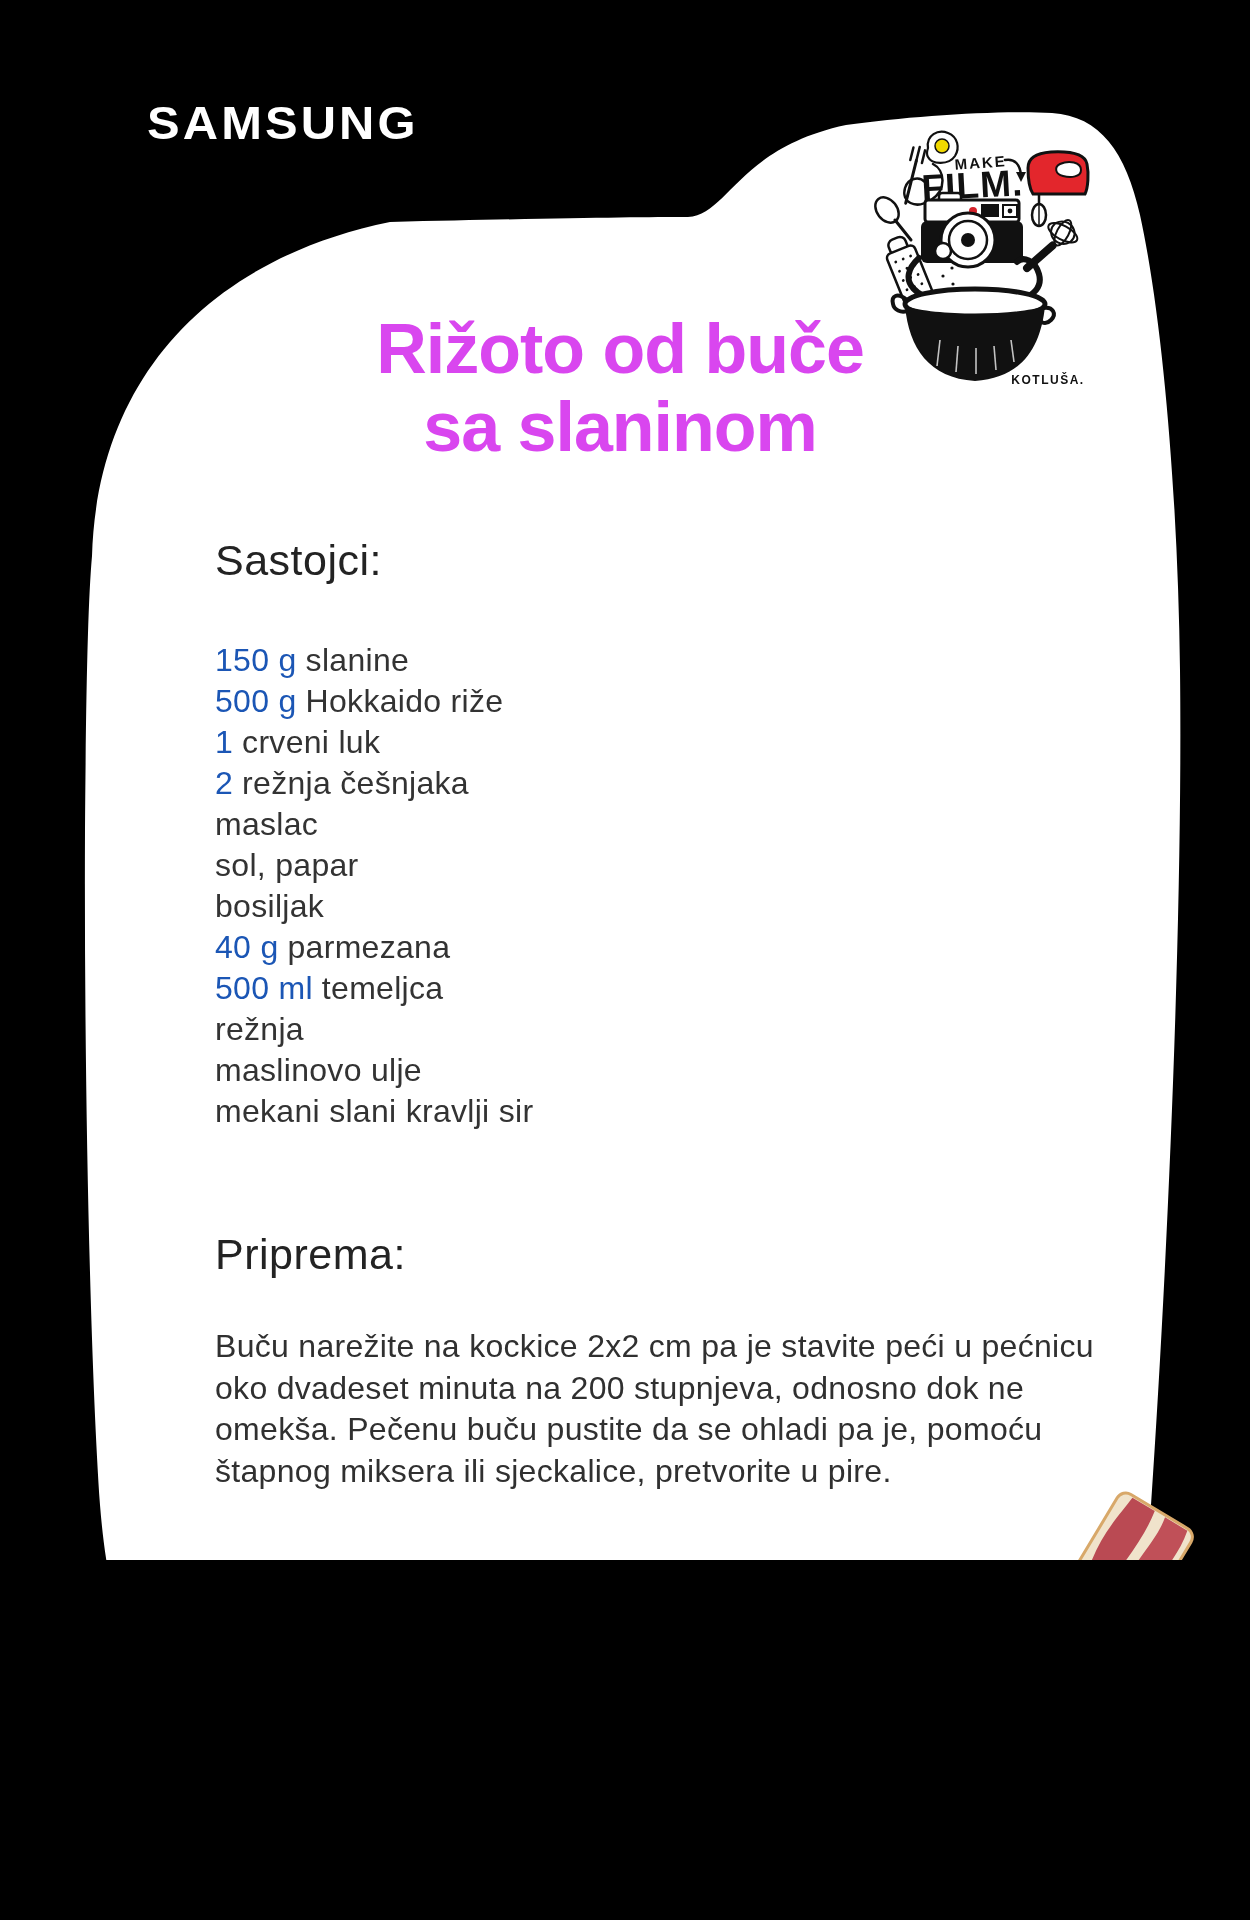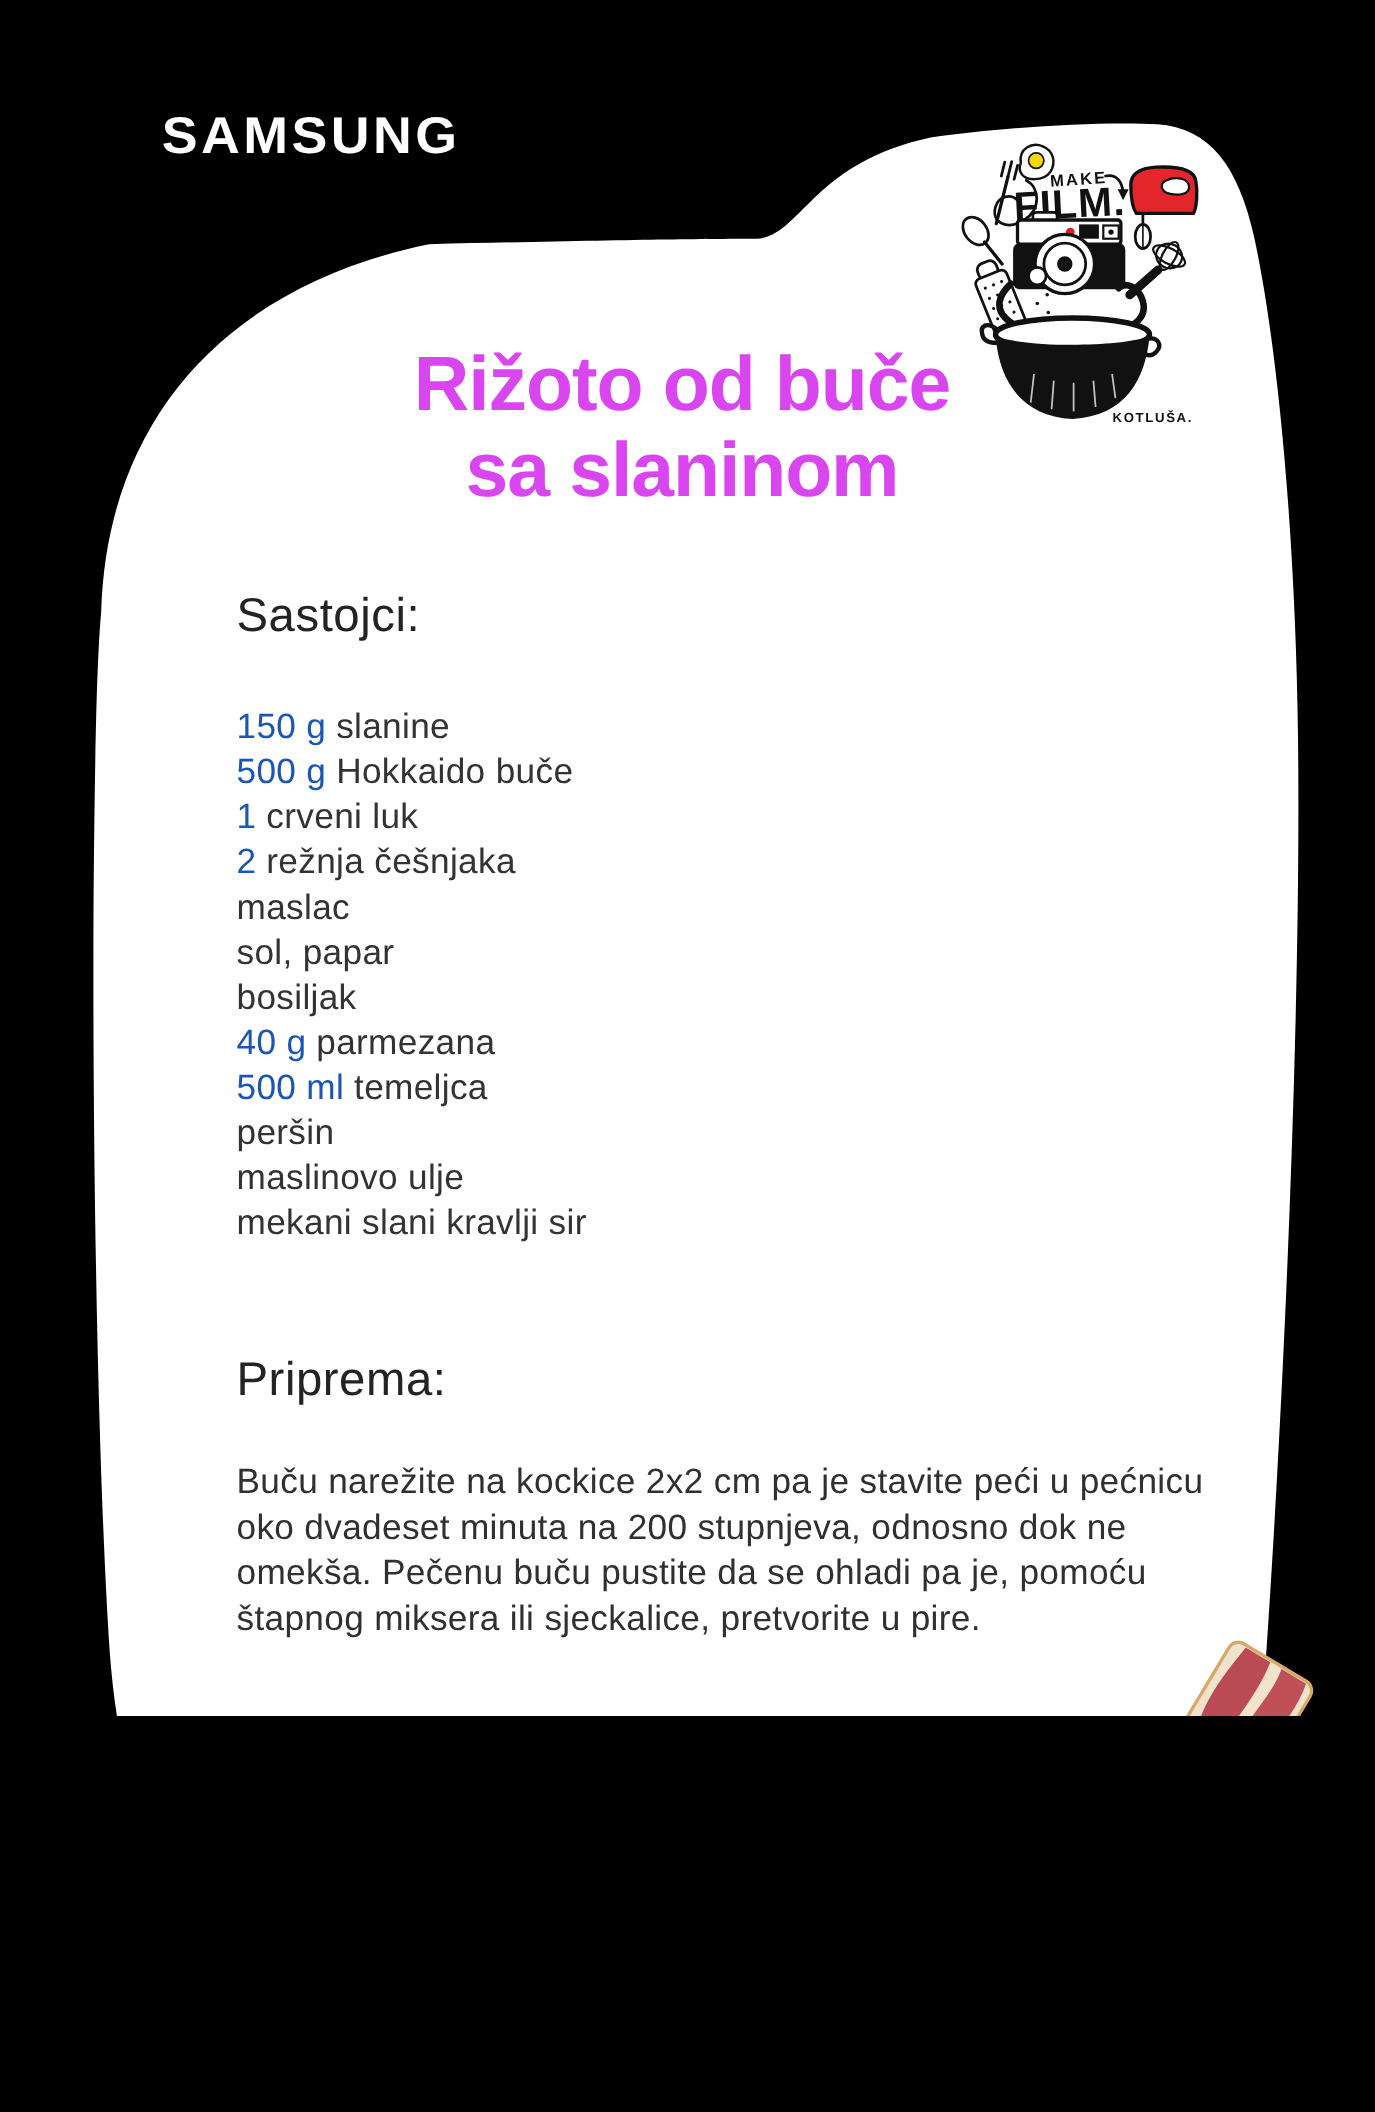"Hokkaido buče" span.ing-name { text: buče -> riže }
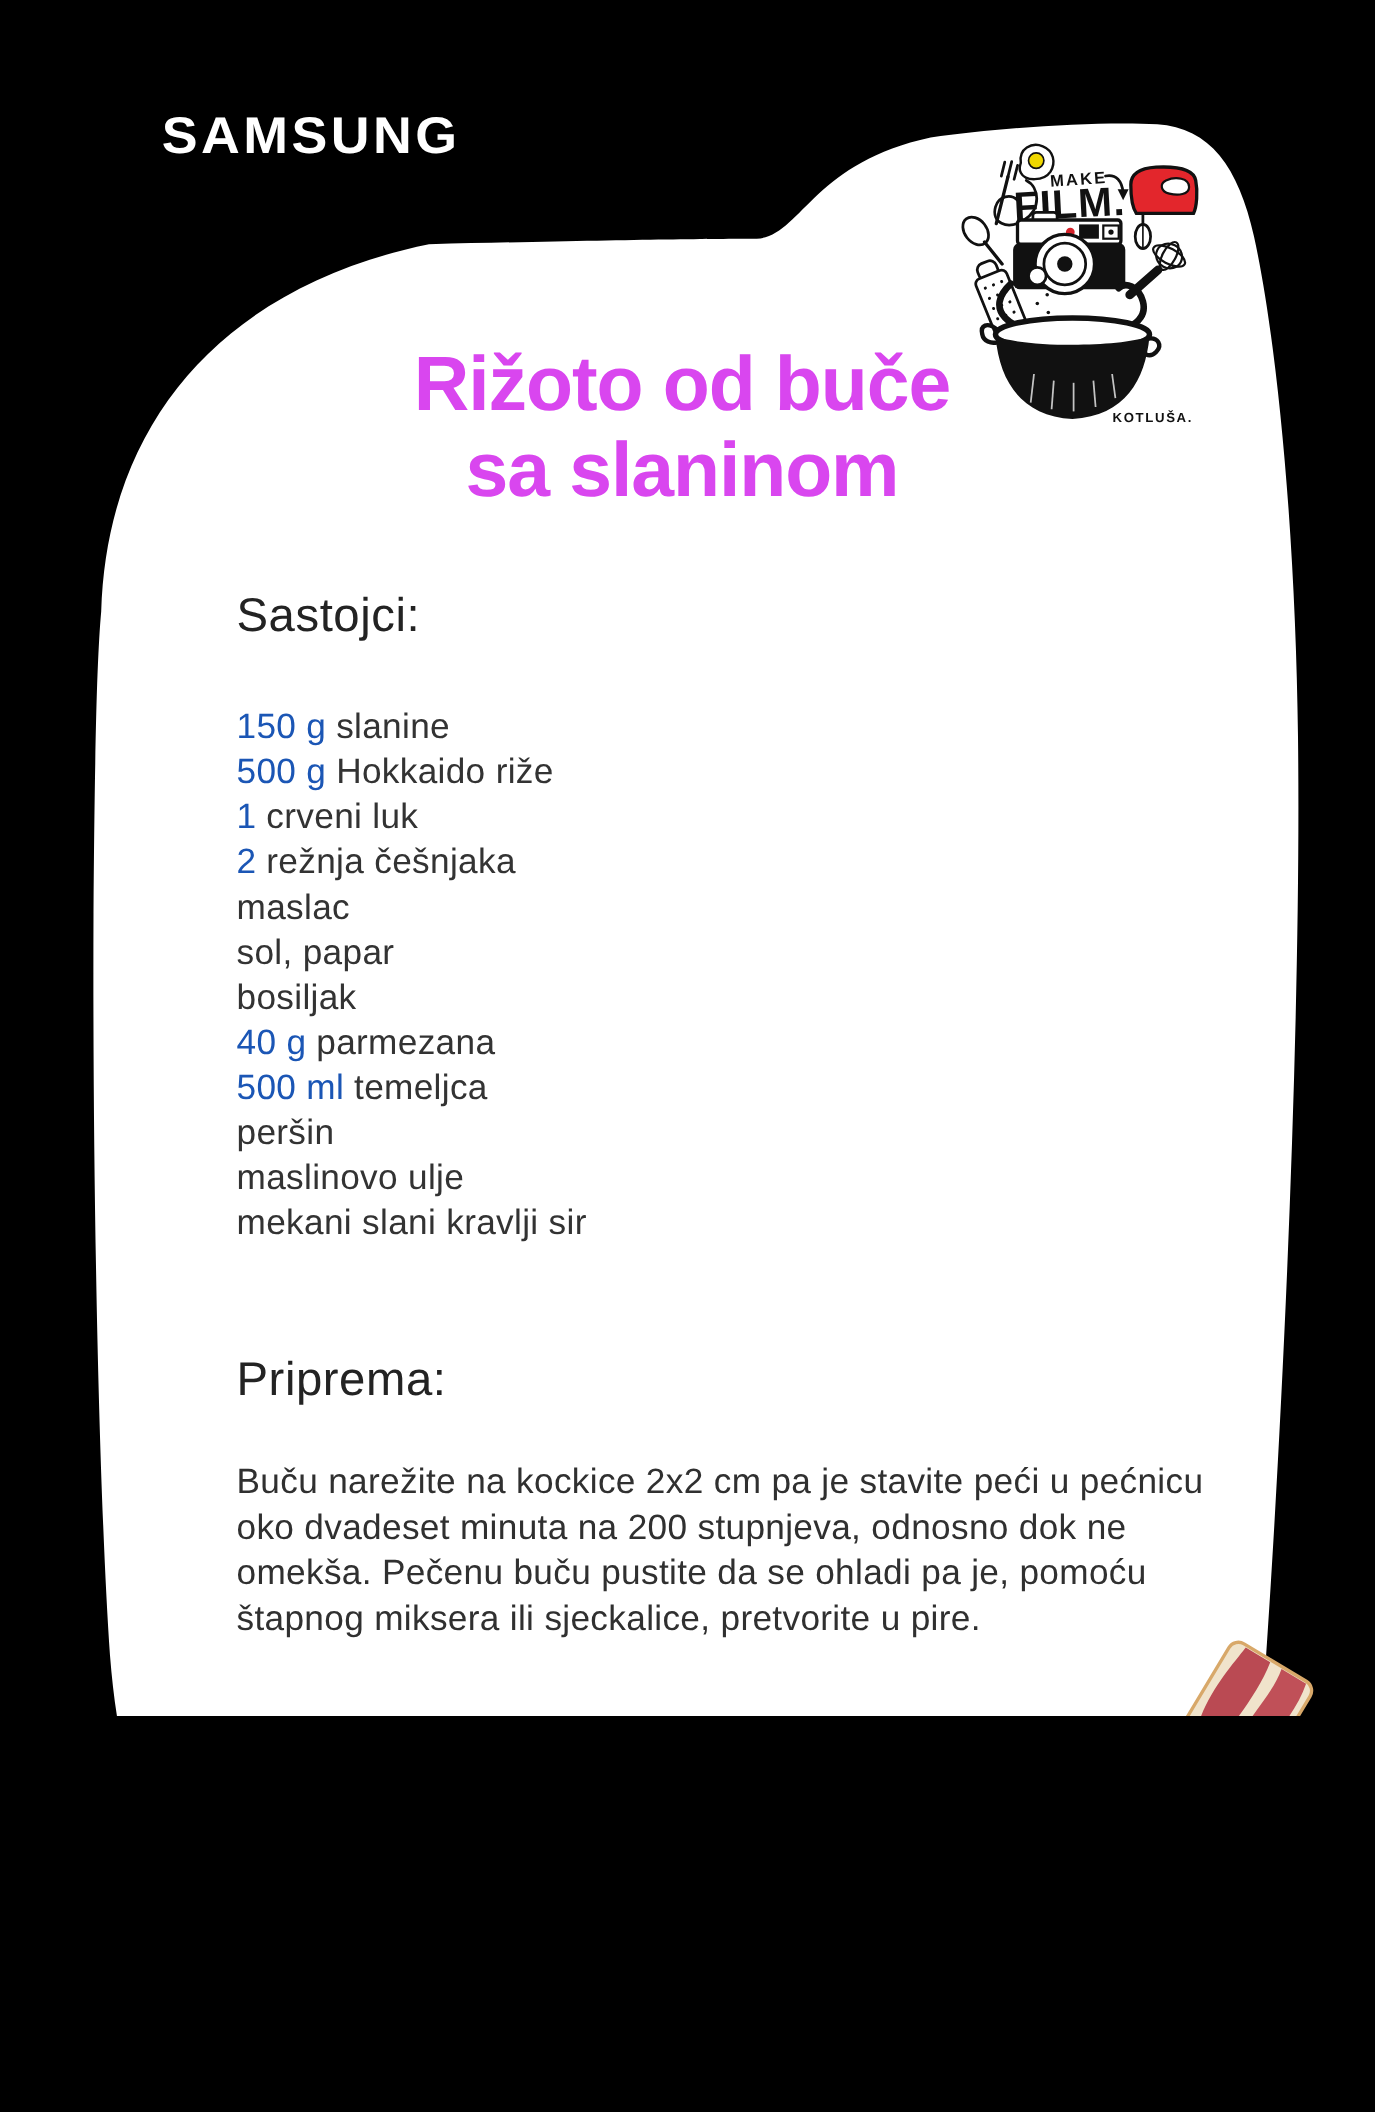"peršin" span.ing-name { text: peršin -> režnja }
